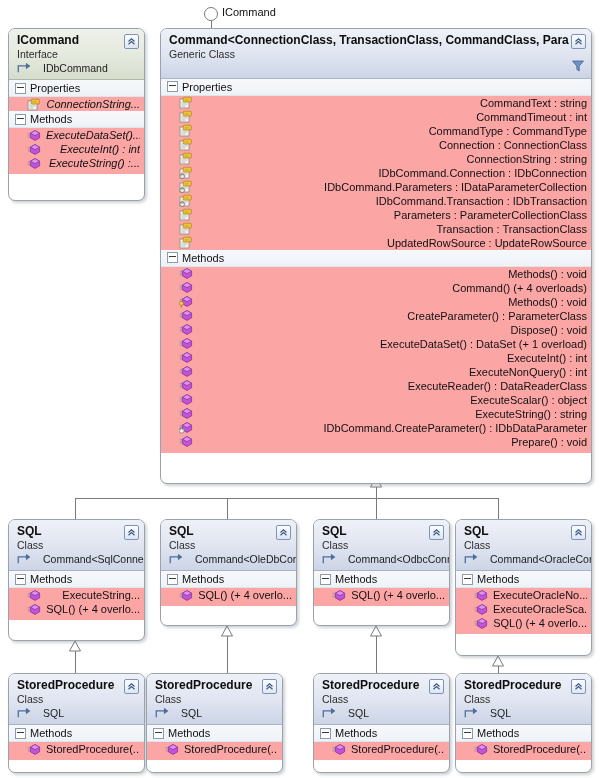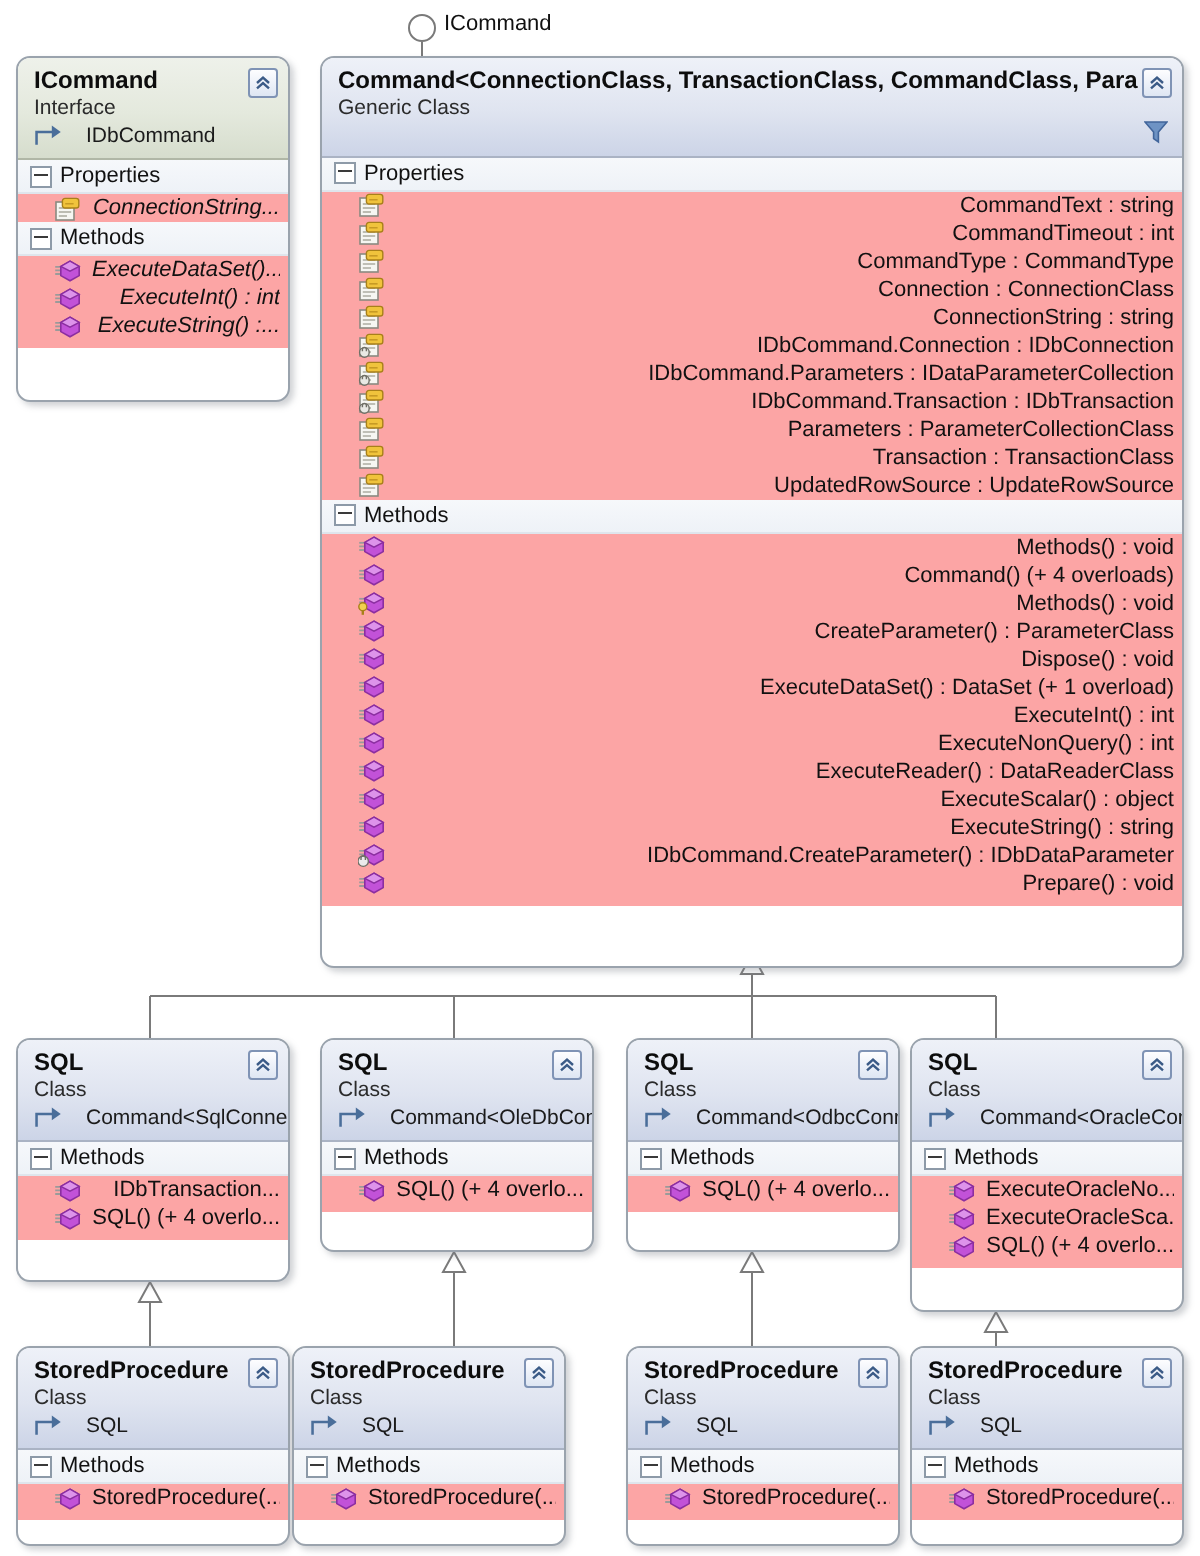"IDbTransaction..." span.m-label { text: IDbTransaction -> ExecuteString }
